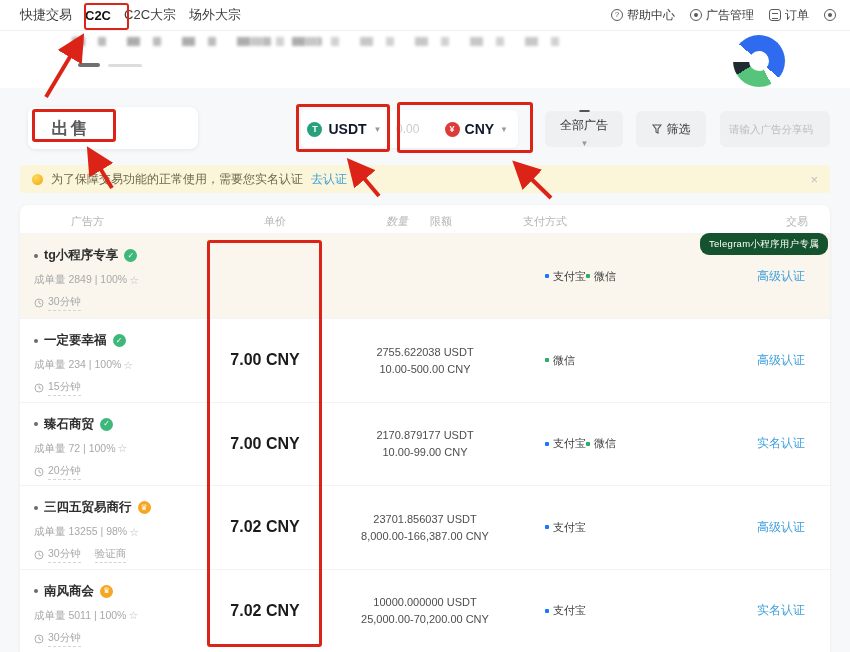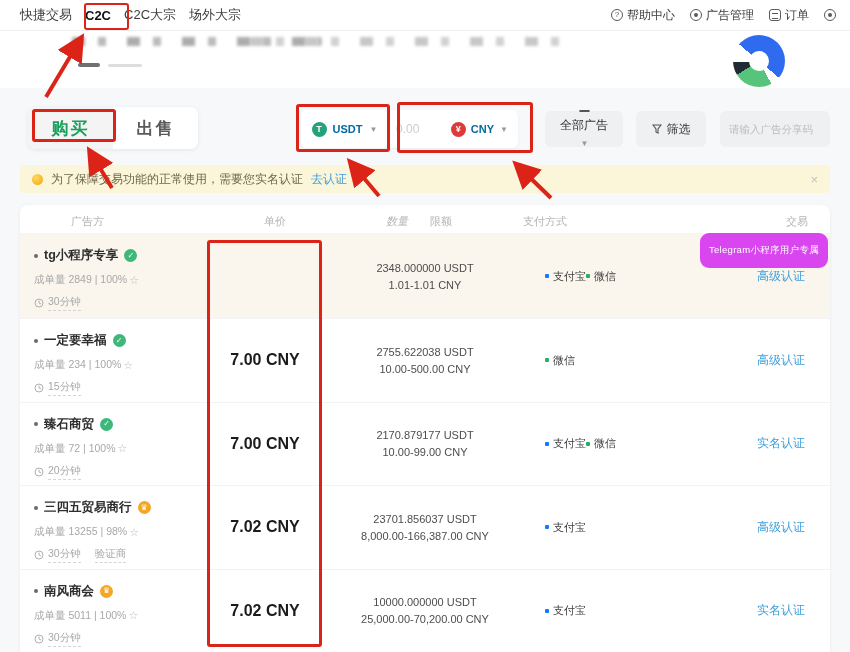"购买" div.toggle-tab { html: <div>购买</div> -> none }
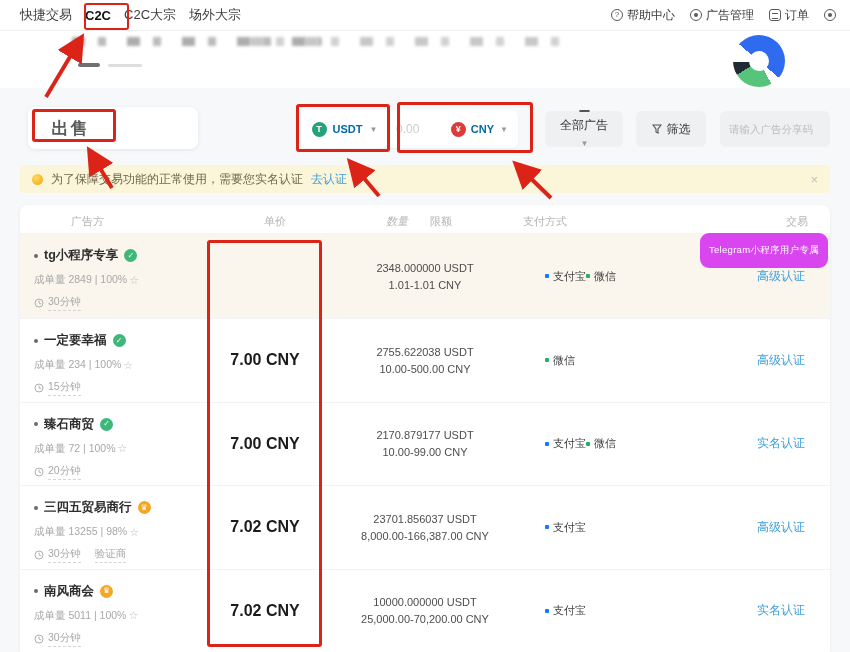"USDT" .sel-label { color: #0369a1 -> #0f172a; font-size: 11px -> 14px }
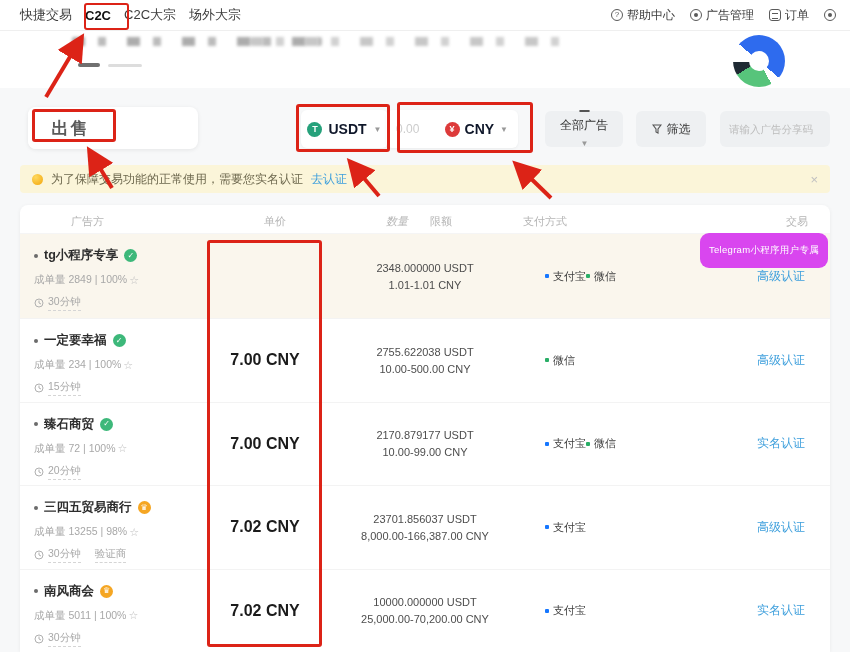"Telegram小程序用户专属" .promo-badge { background: #d946ef -> #14532d; height: 35px -> 22px }
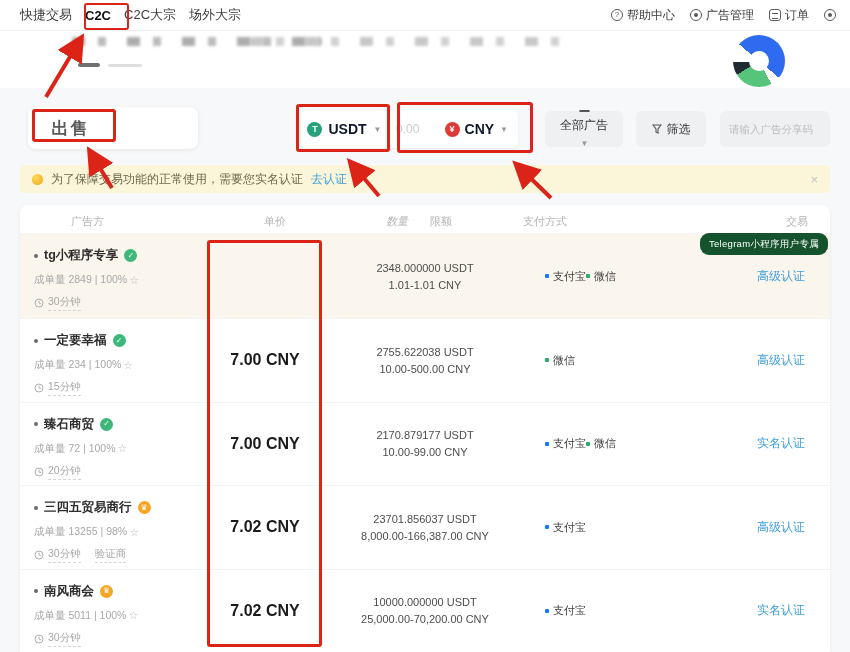"2348.000000 USDT" div.c-amt { html: <div> <div>2348.000000 USDT</div> <div>1.01-1.01 CNY</div> </div> -> none }
